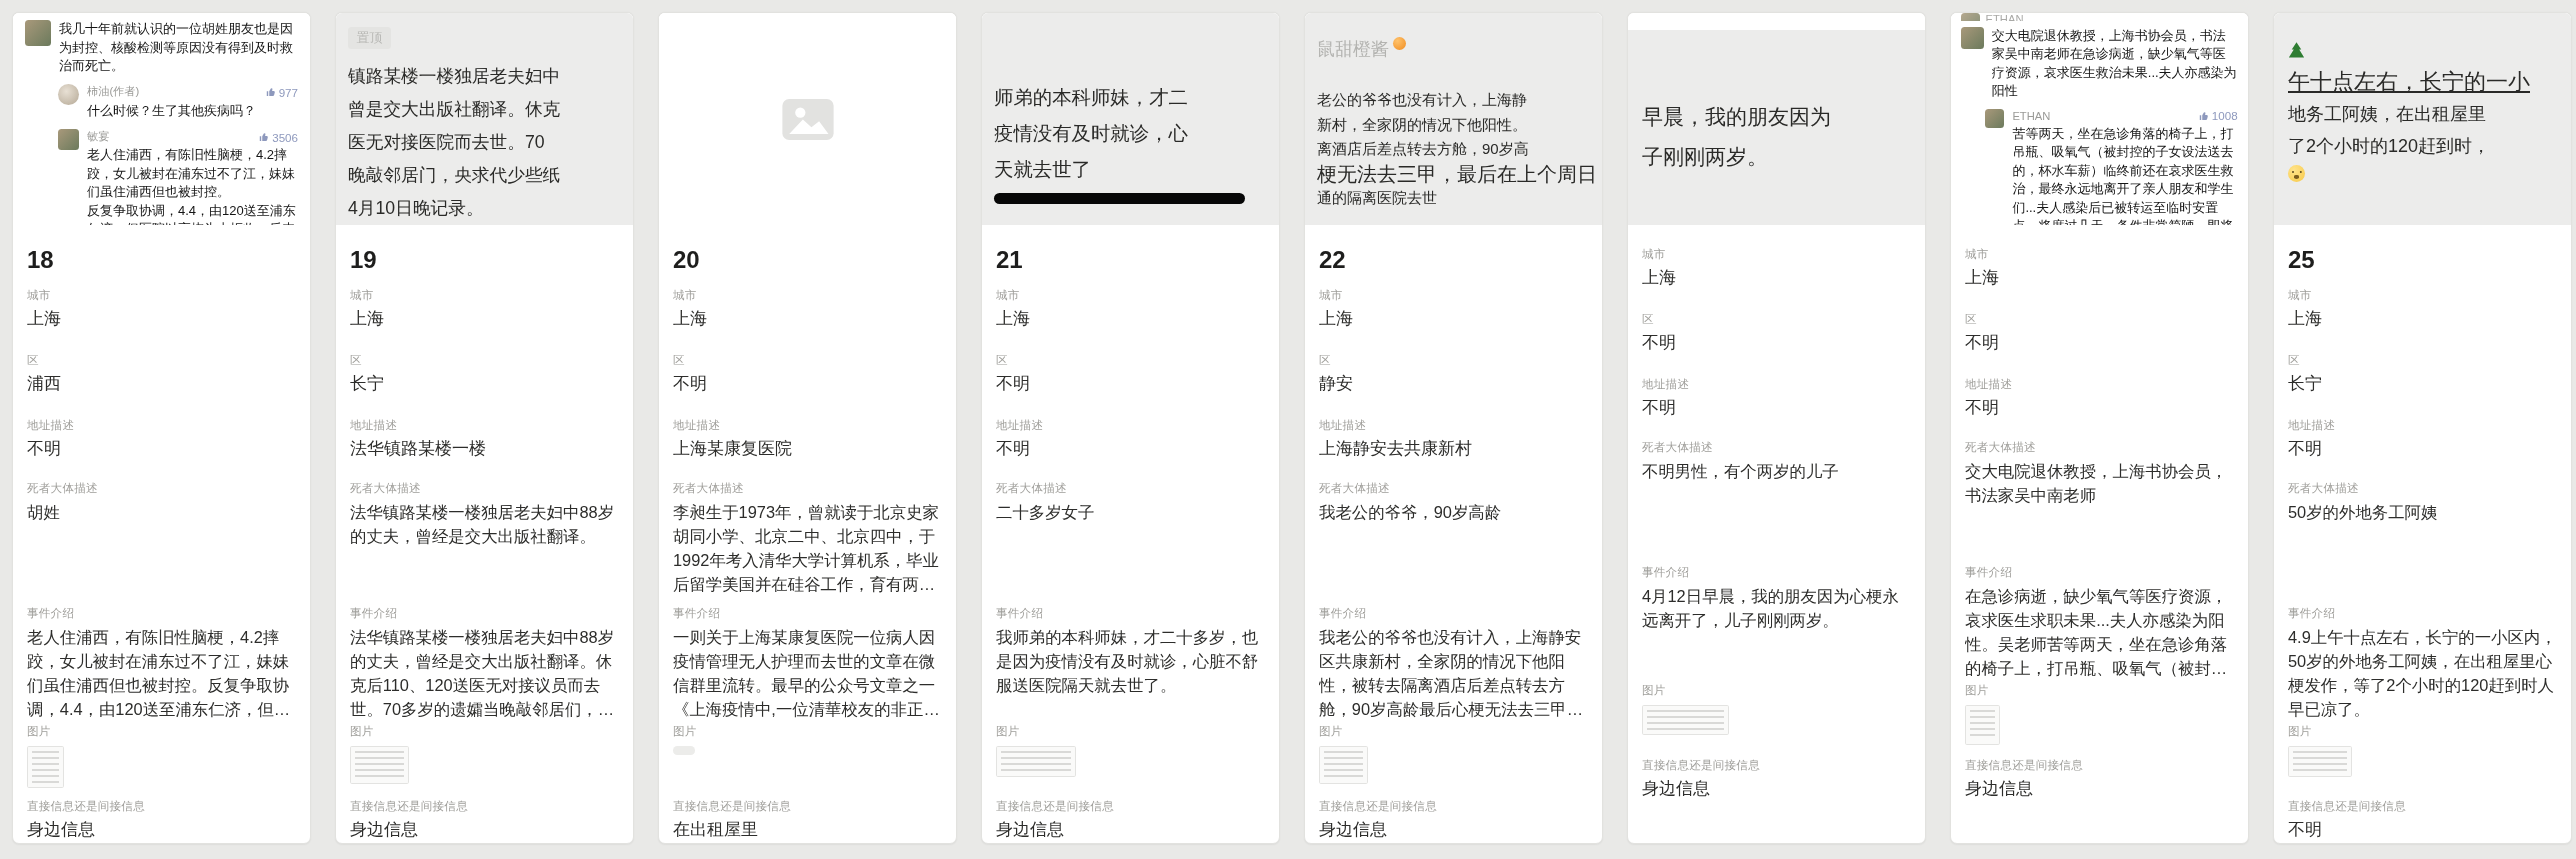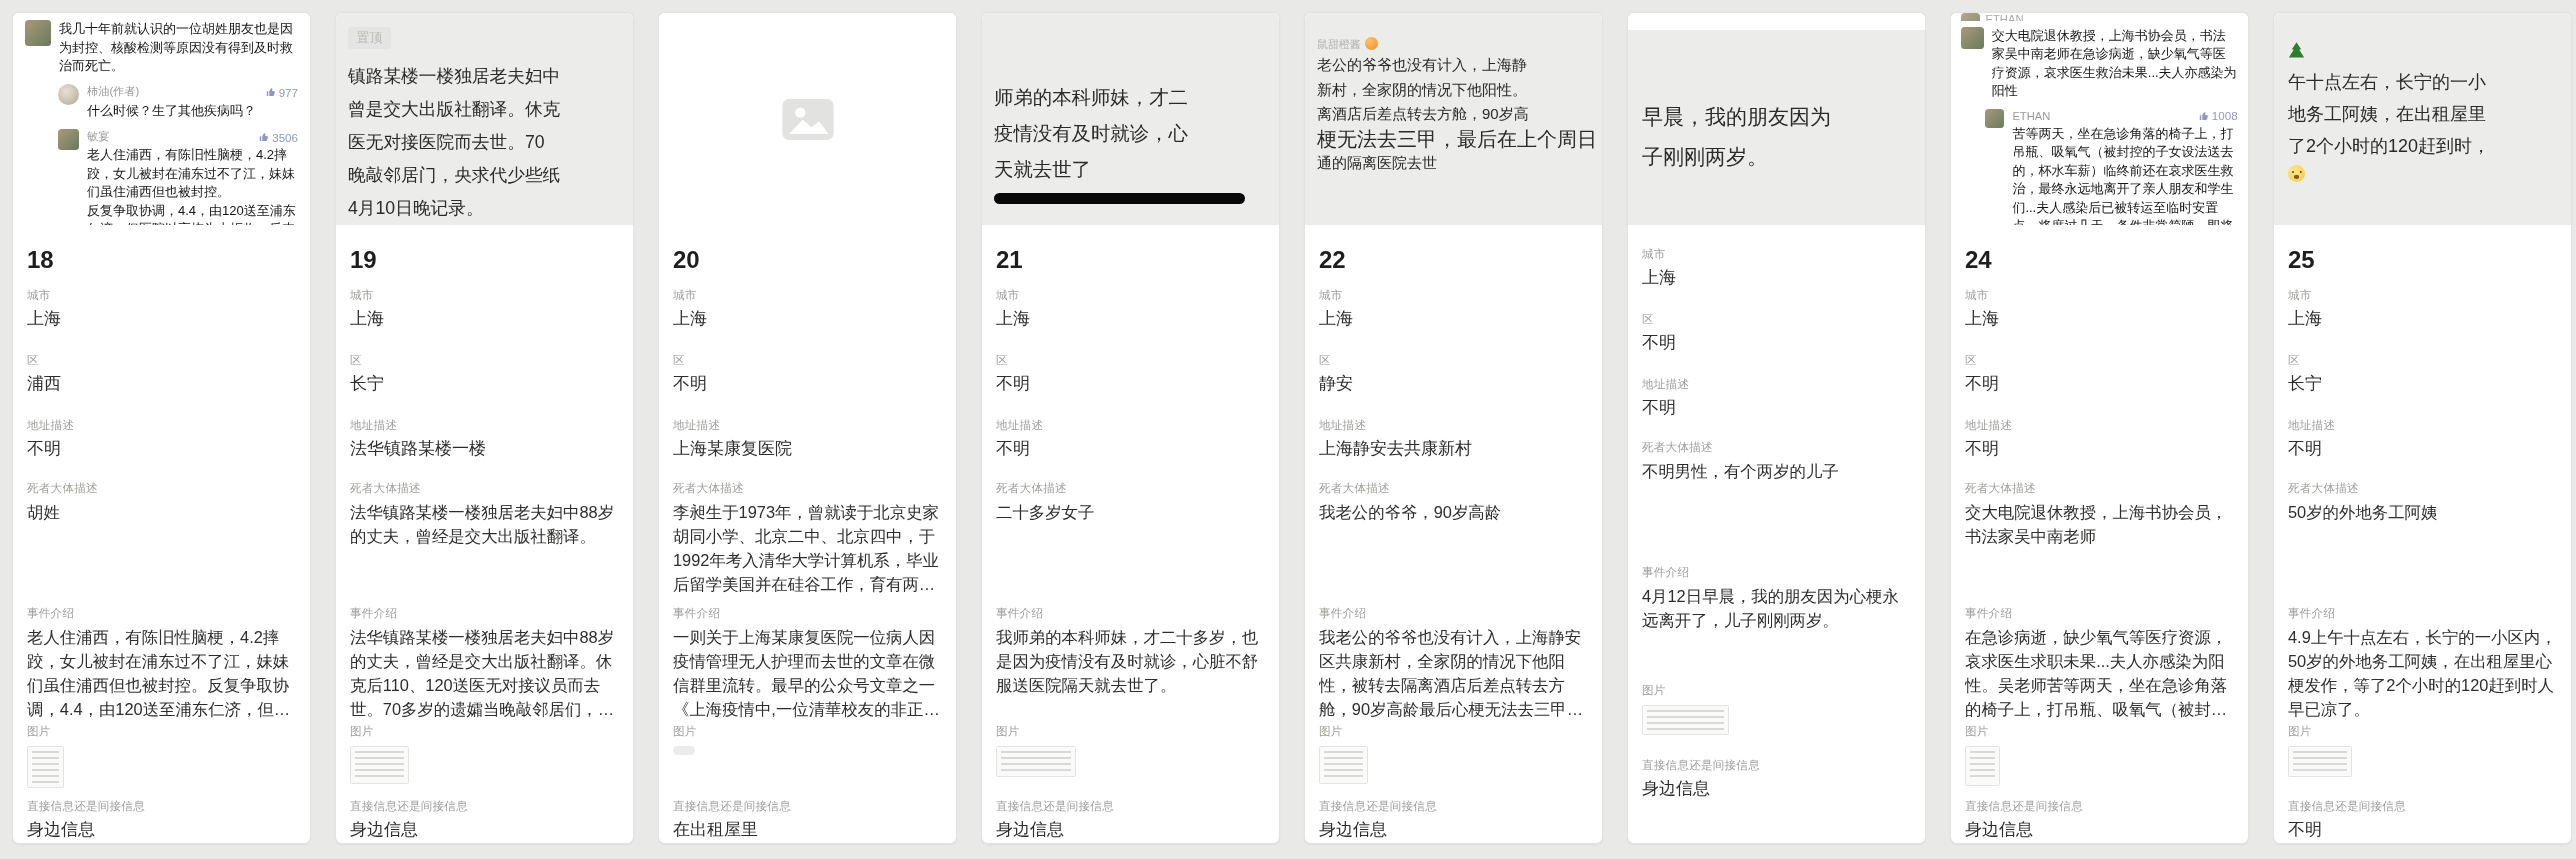"鼠甜橙酱" .gname { font-size: 11px -> 18px; margin-bottom: 1px -> 27px }
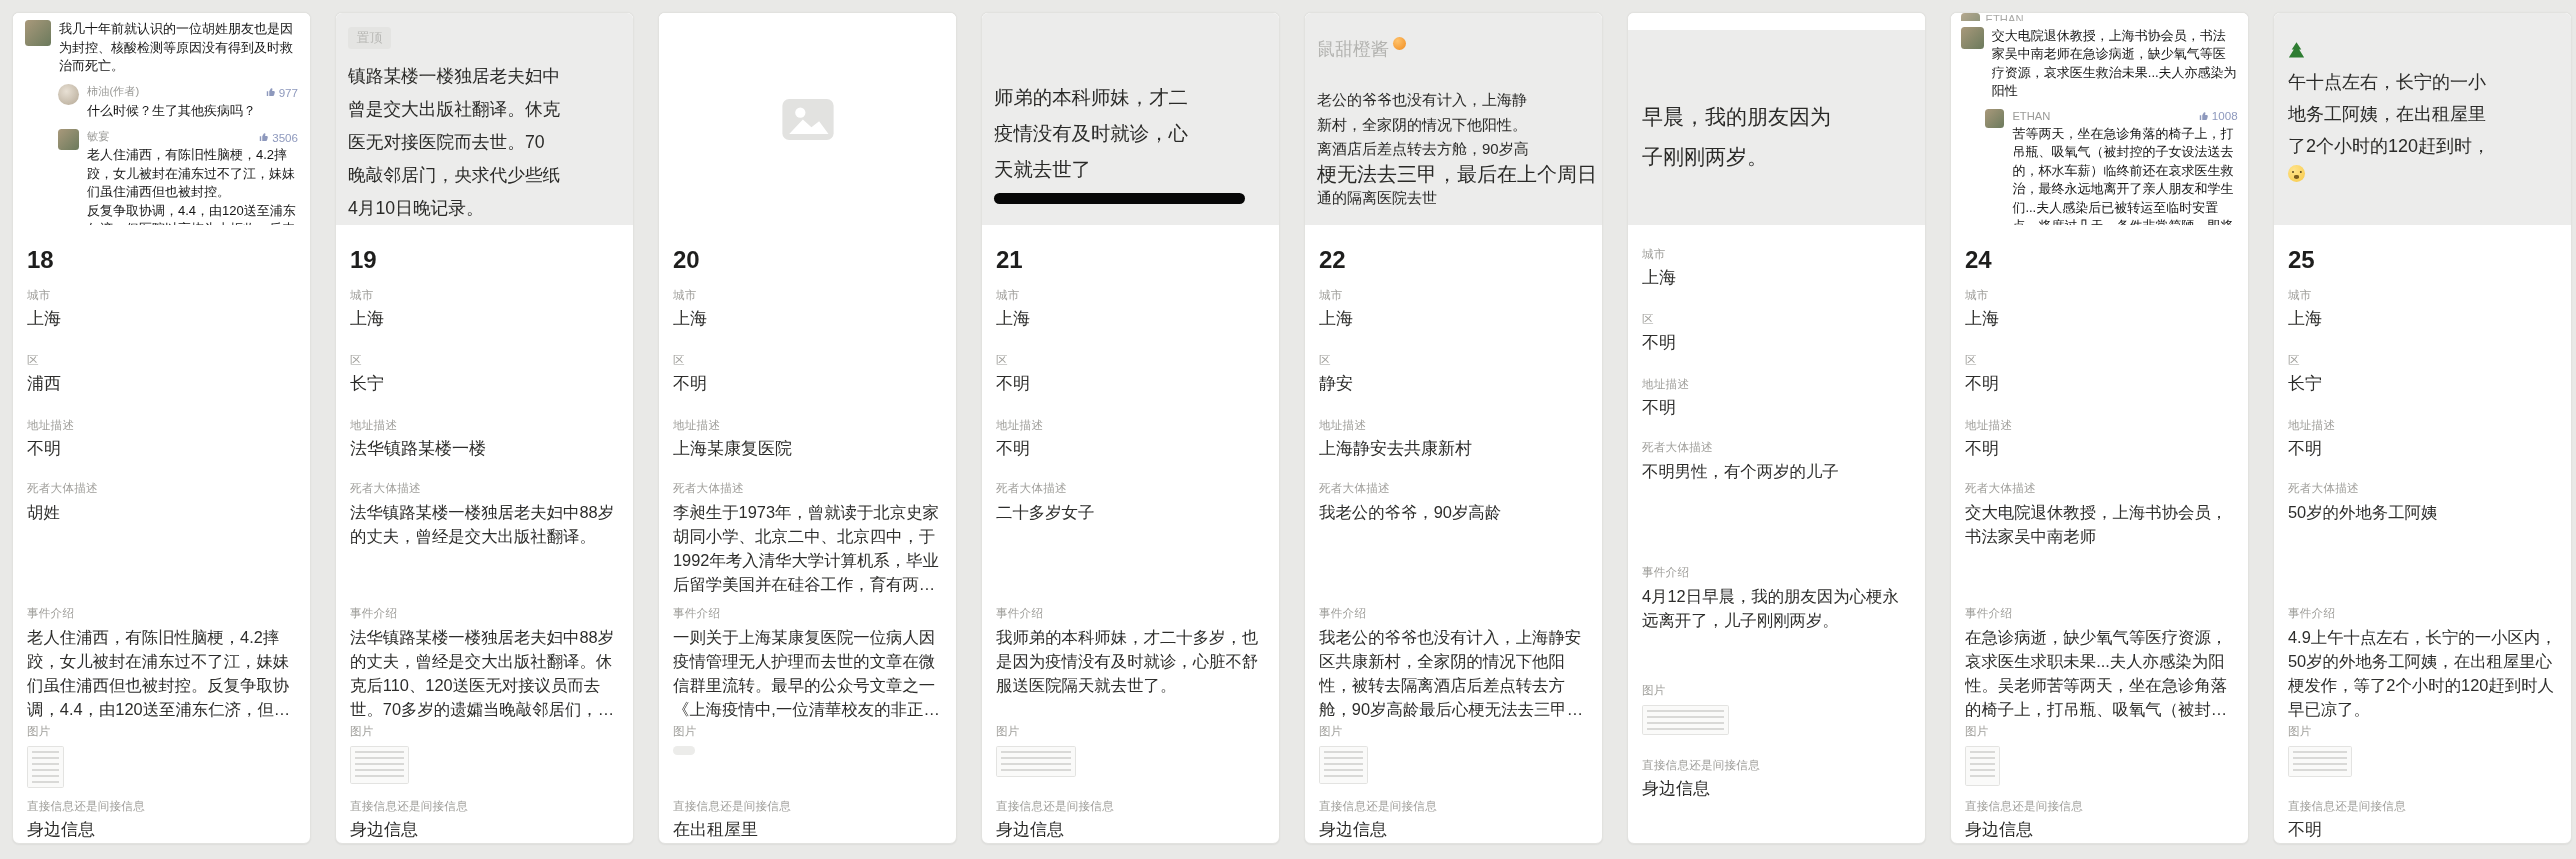"午十点左右，长宁的一小" div.bigline { font-size: 18px -> 22px; text-decoration: none -> underline }
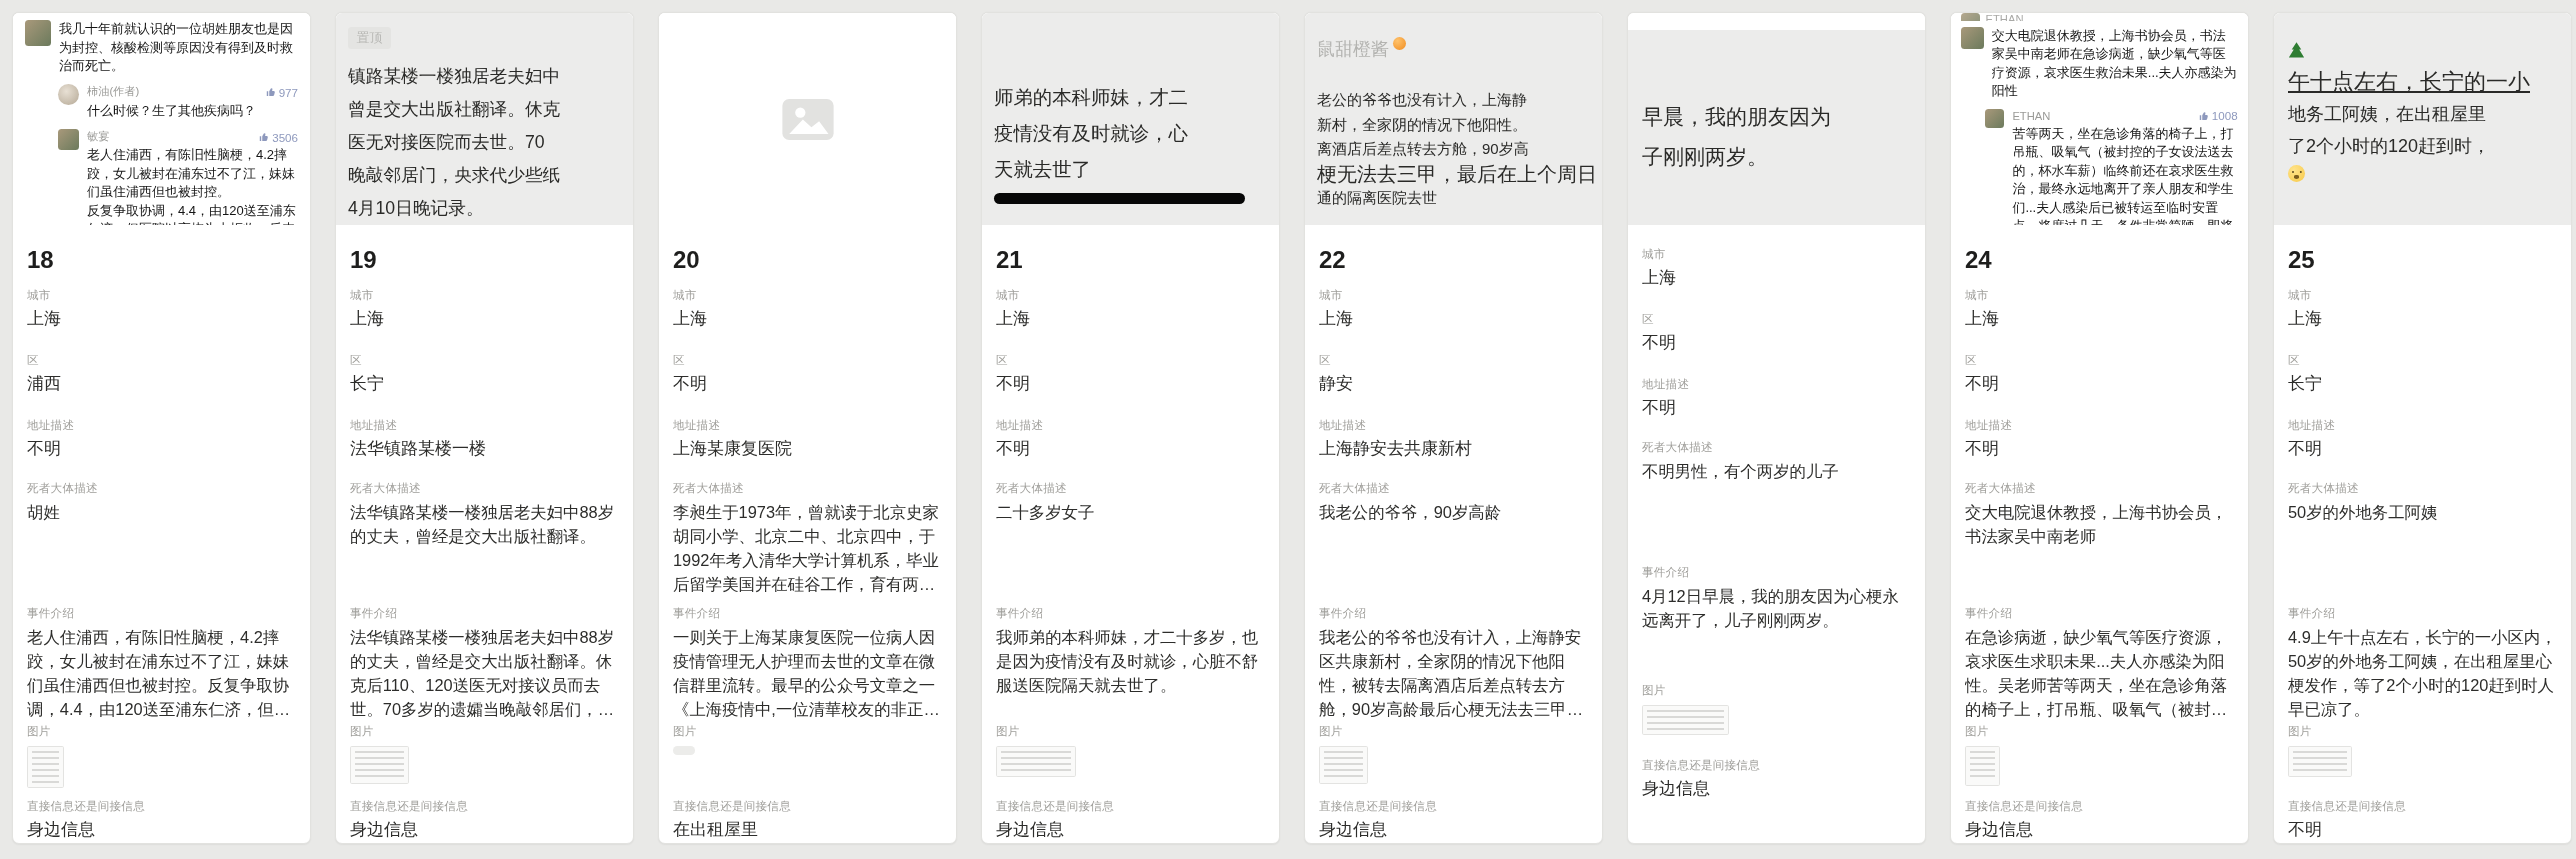"24" h2.num { html: <h2>24</h2> -> none }
